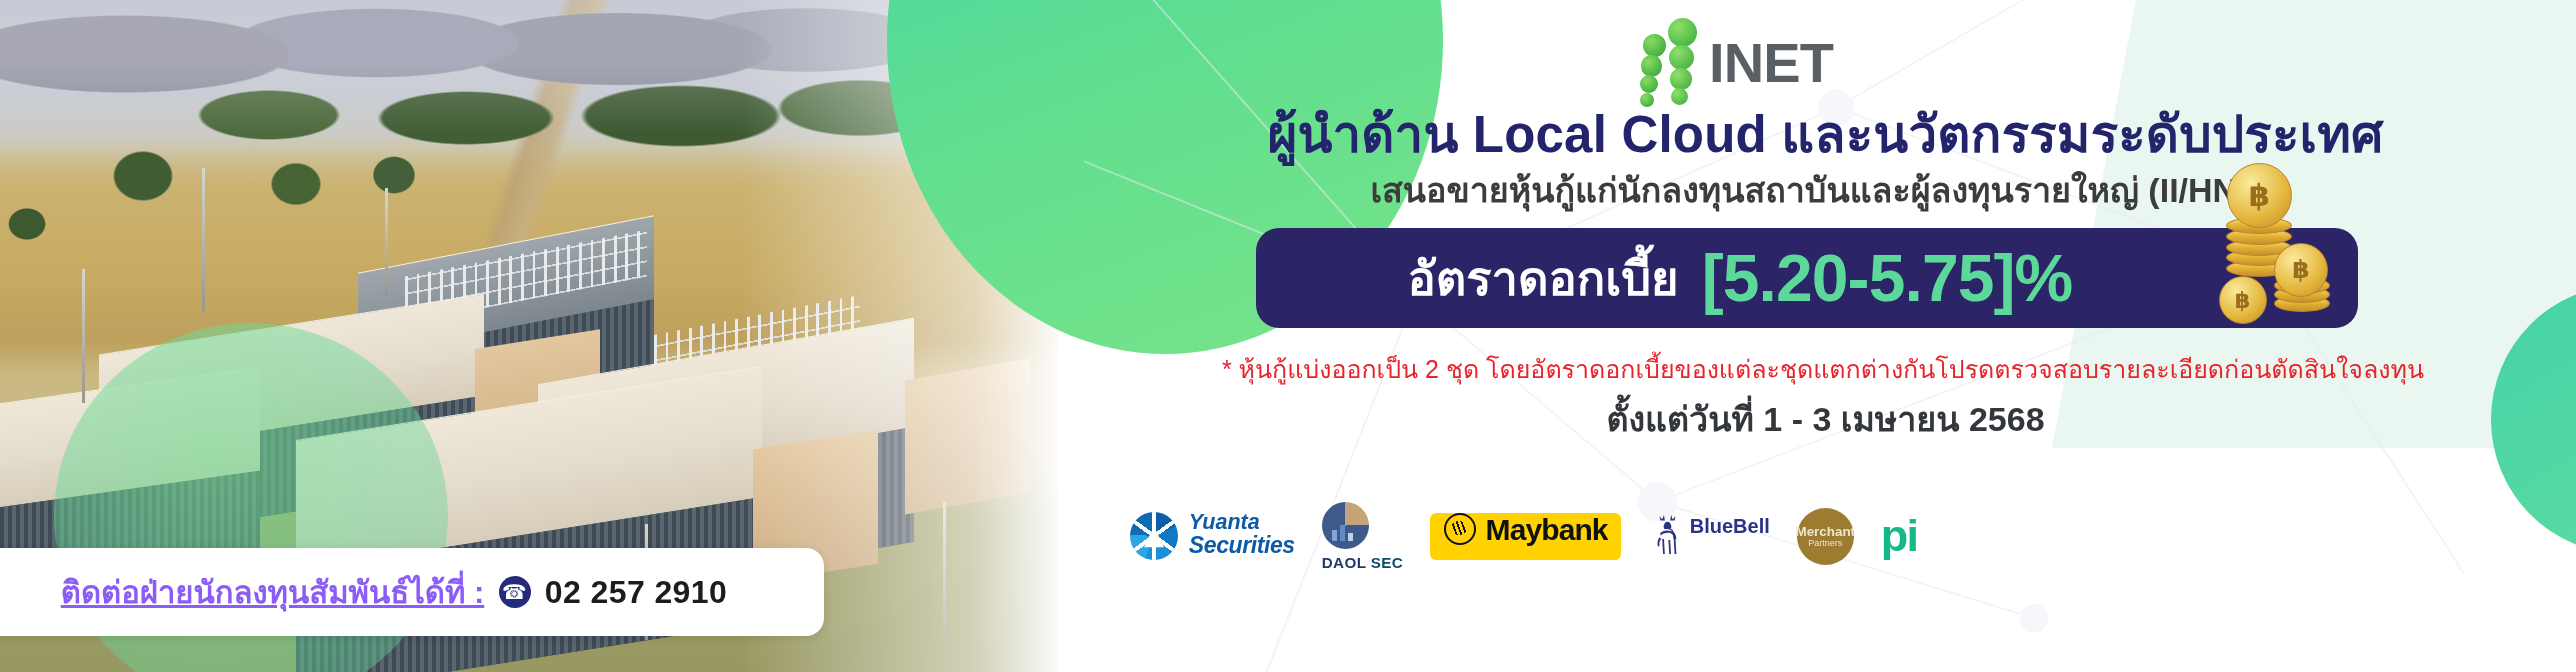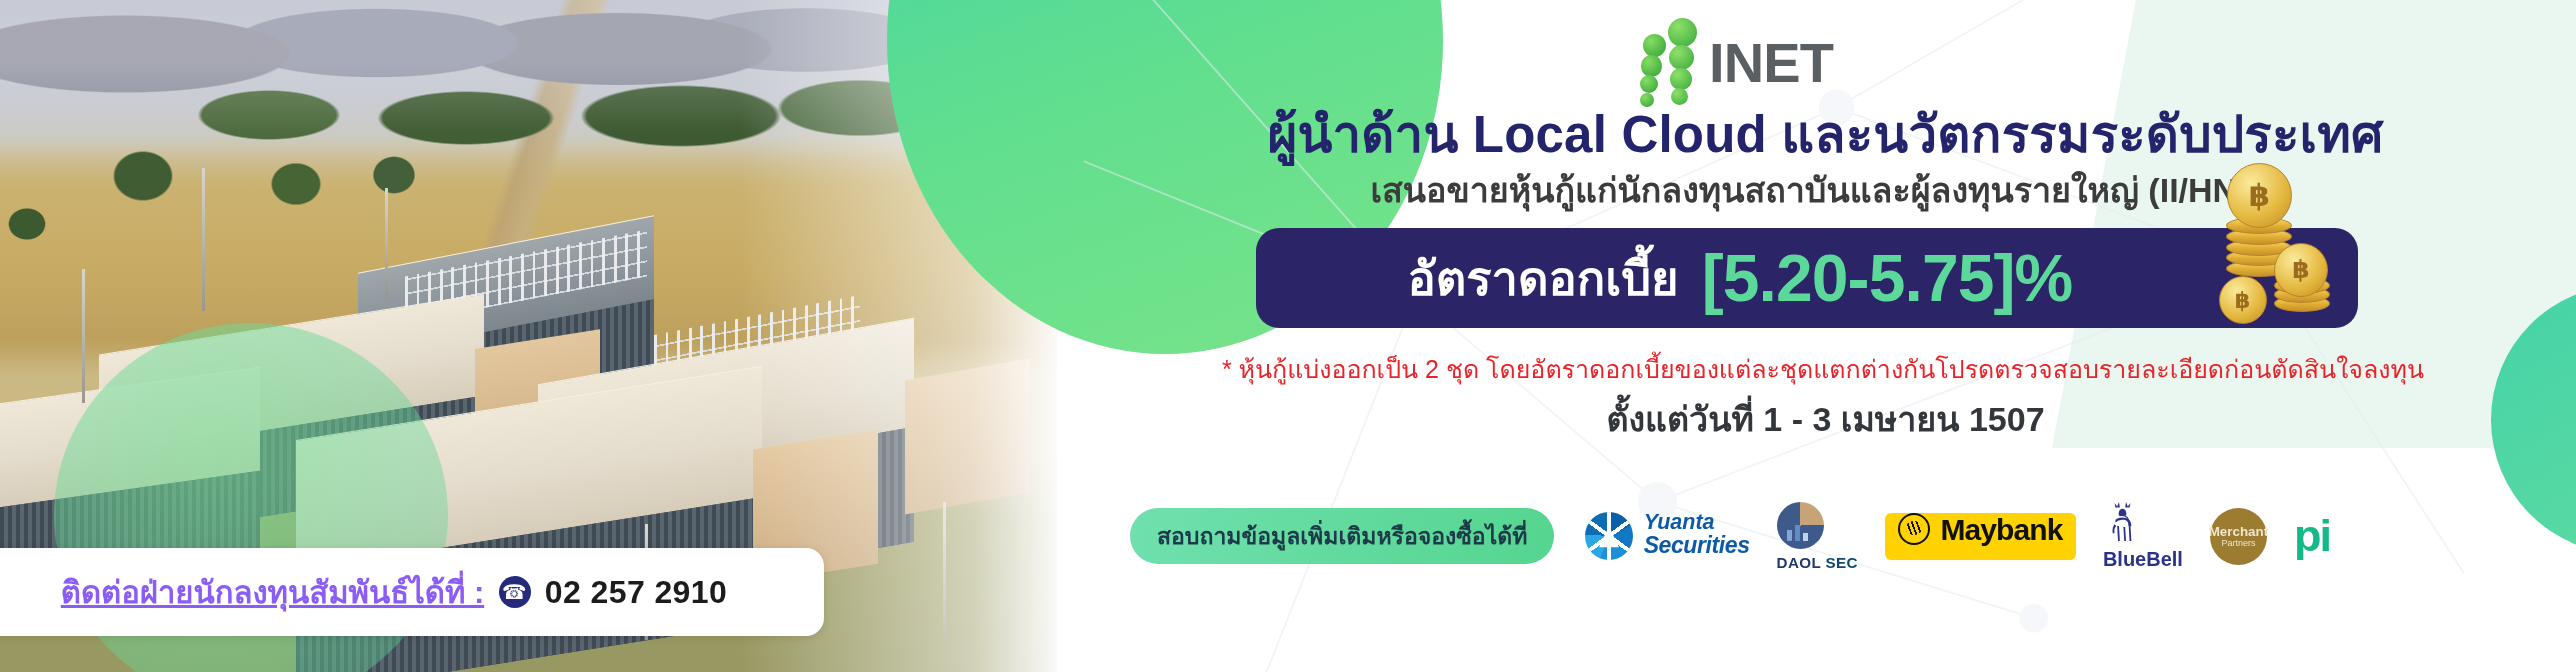"ตั้งแต่วันที่ 1 - 3 เมษายน" div.dateline { text: 1507 -> 2568 }
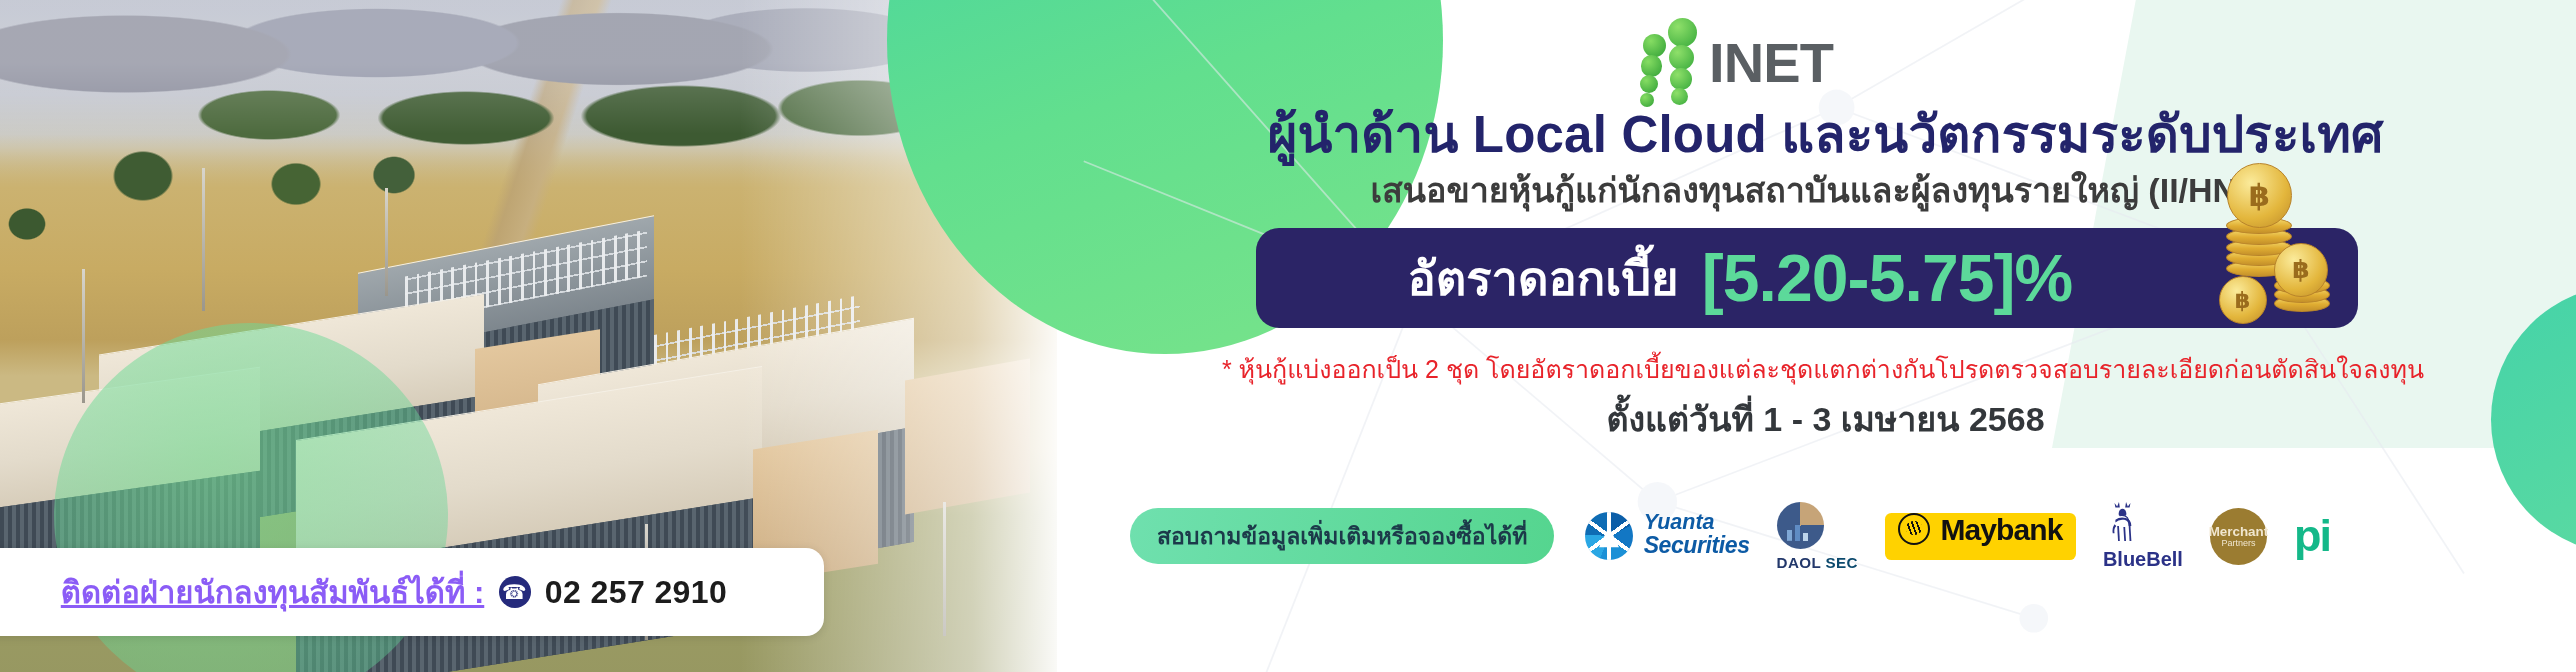"สอบถามข้อมูลเพิ่มเติมหรือจองซื้อได้ที่" button.cta-button { html: <button>สอบถามข้อมูลเพิ่มเติมหรือจองซื้อได้ที่</button> -> none }
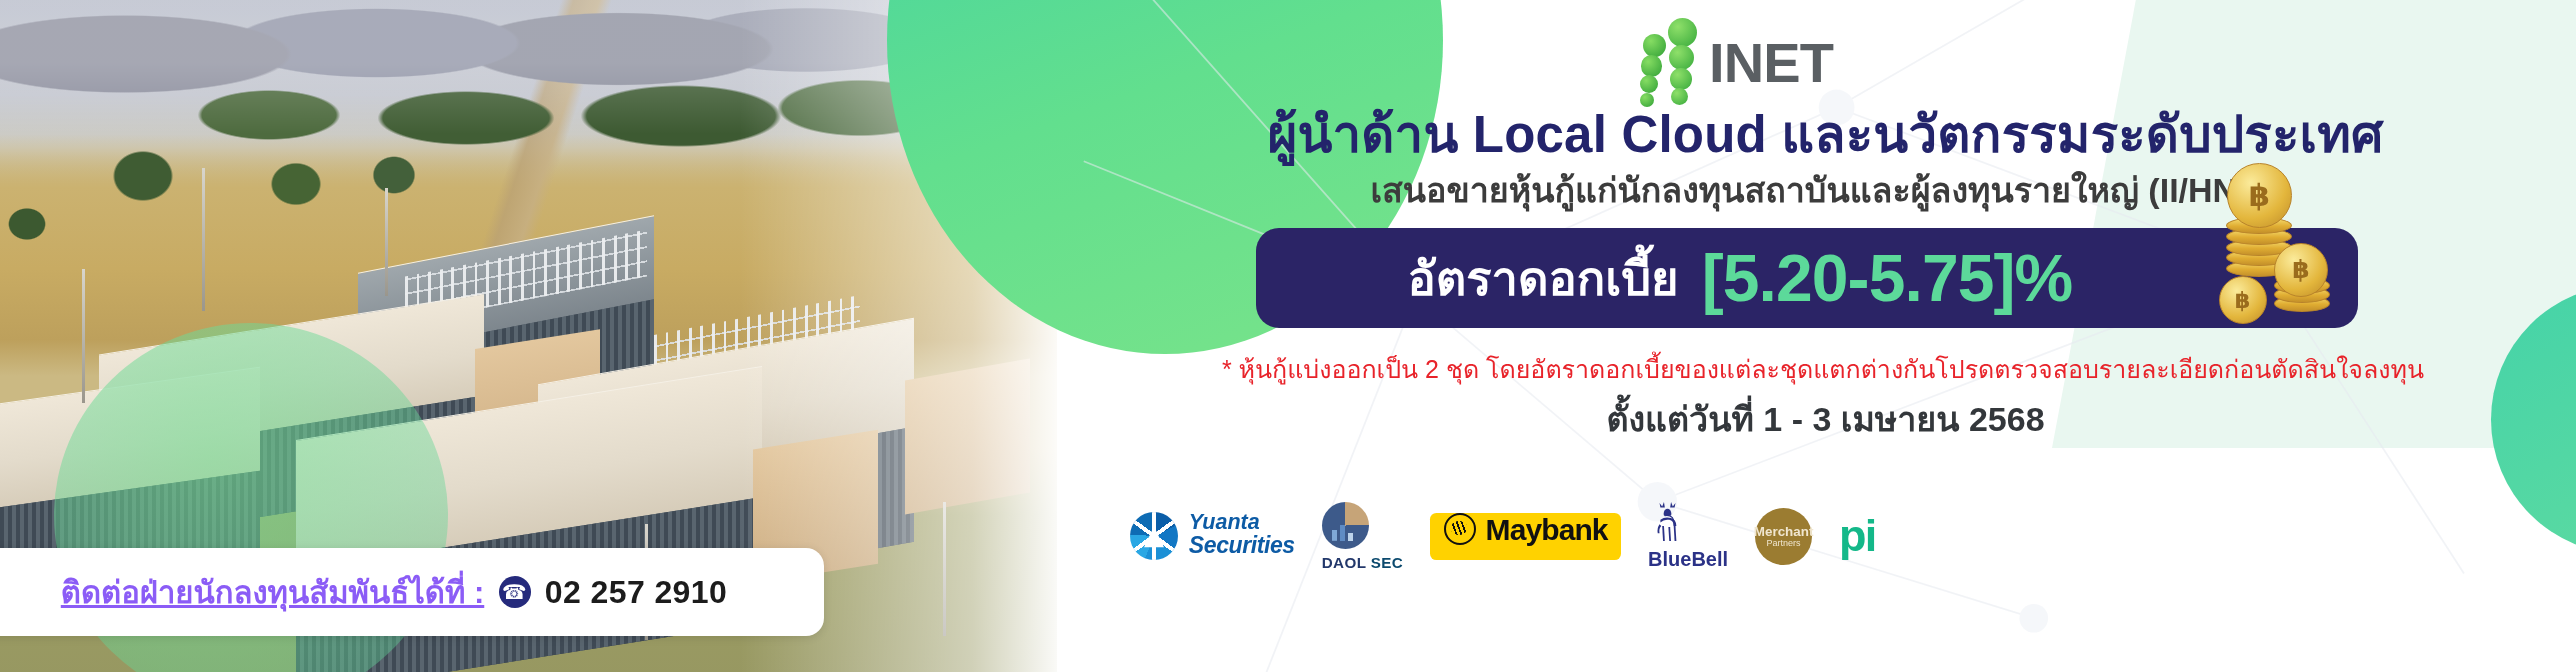"BlueBell" .bluebell { flex-direction: column -> row }
